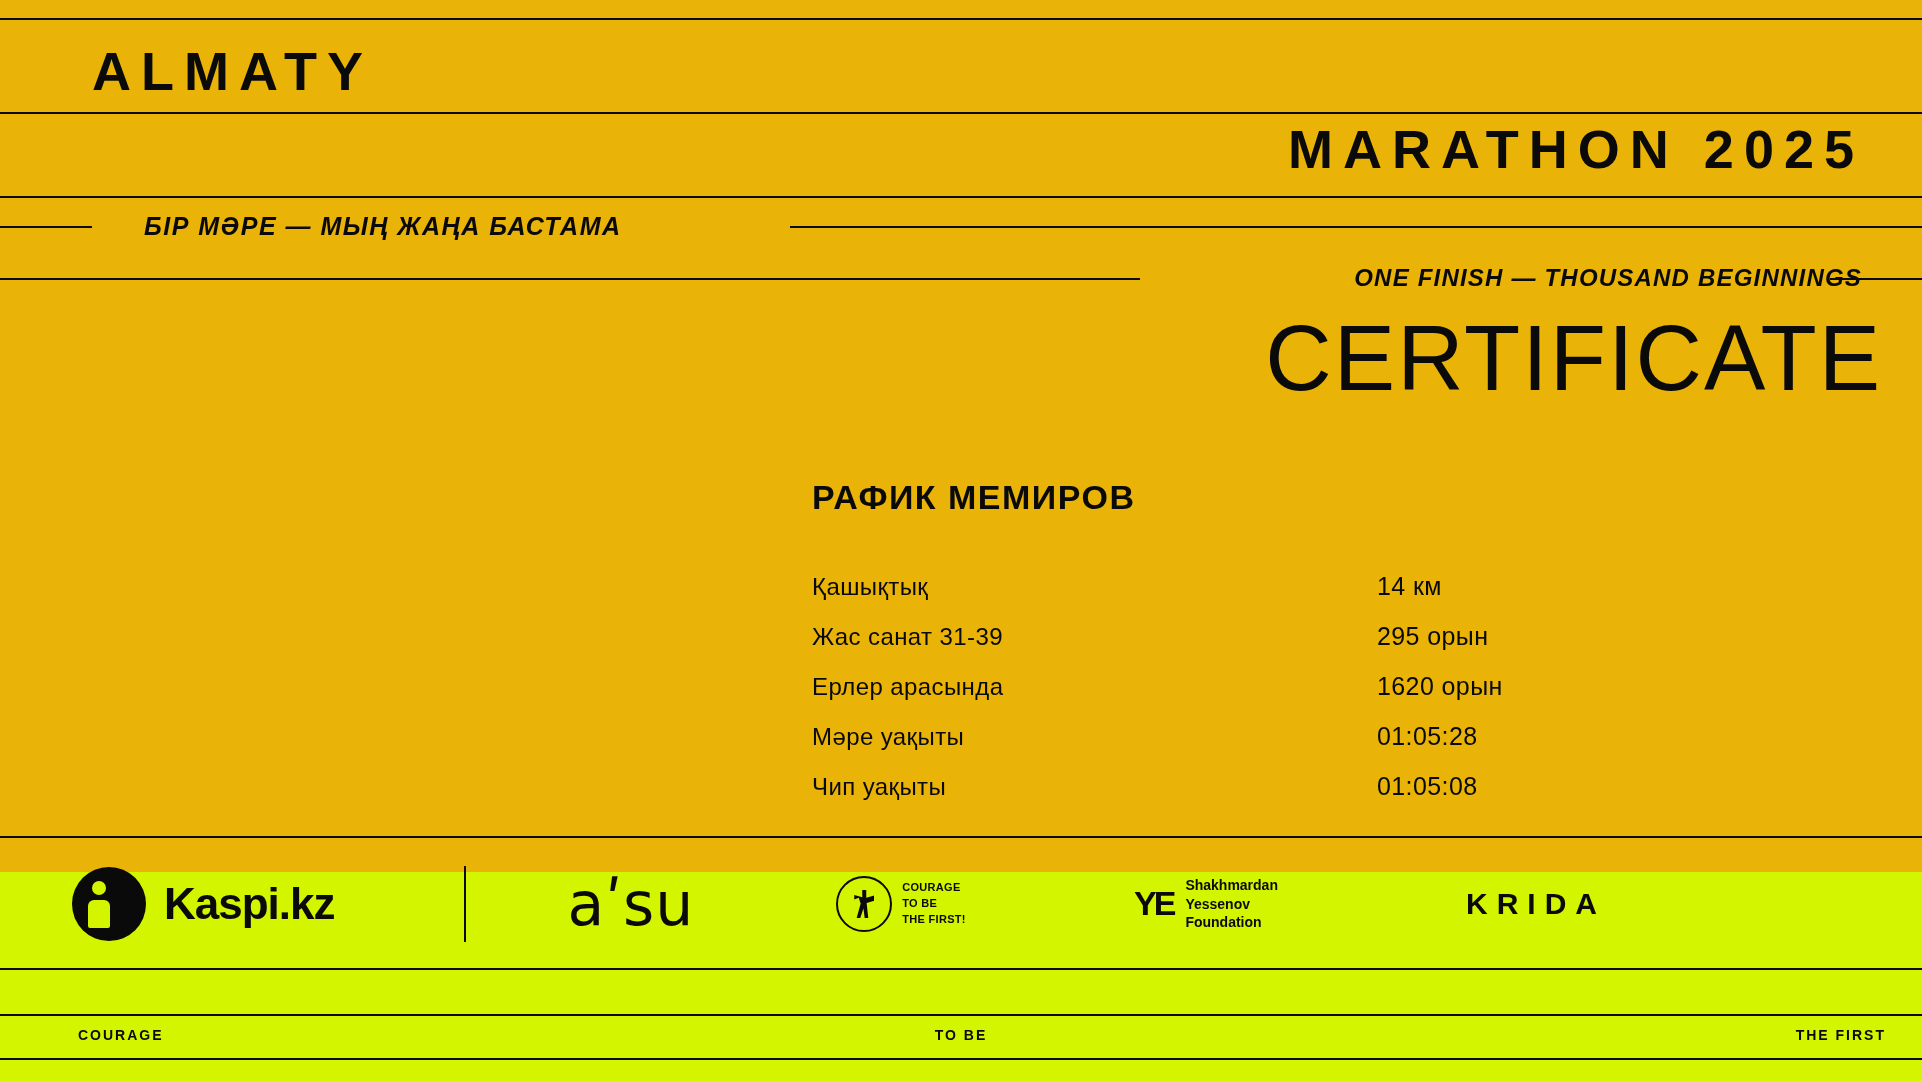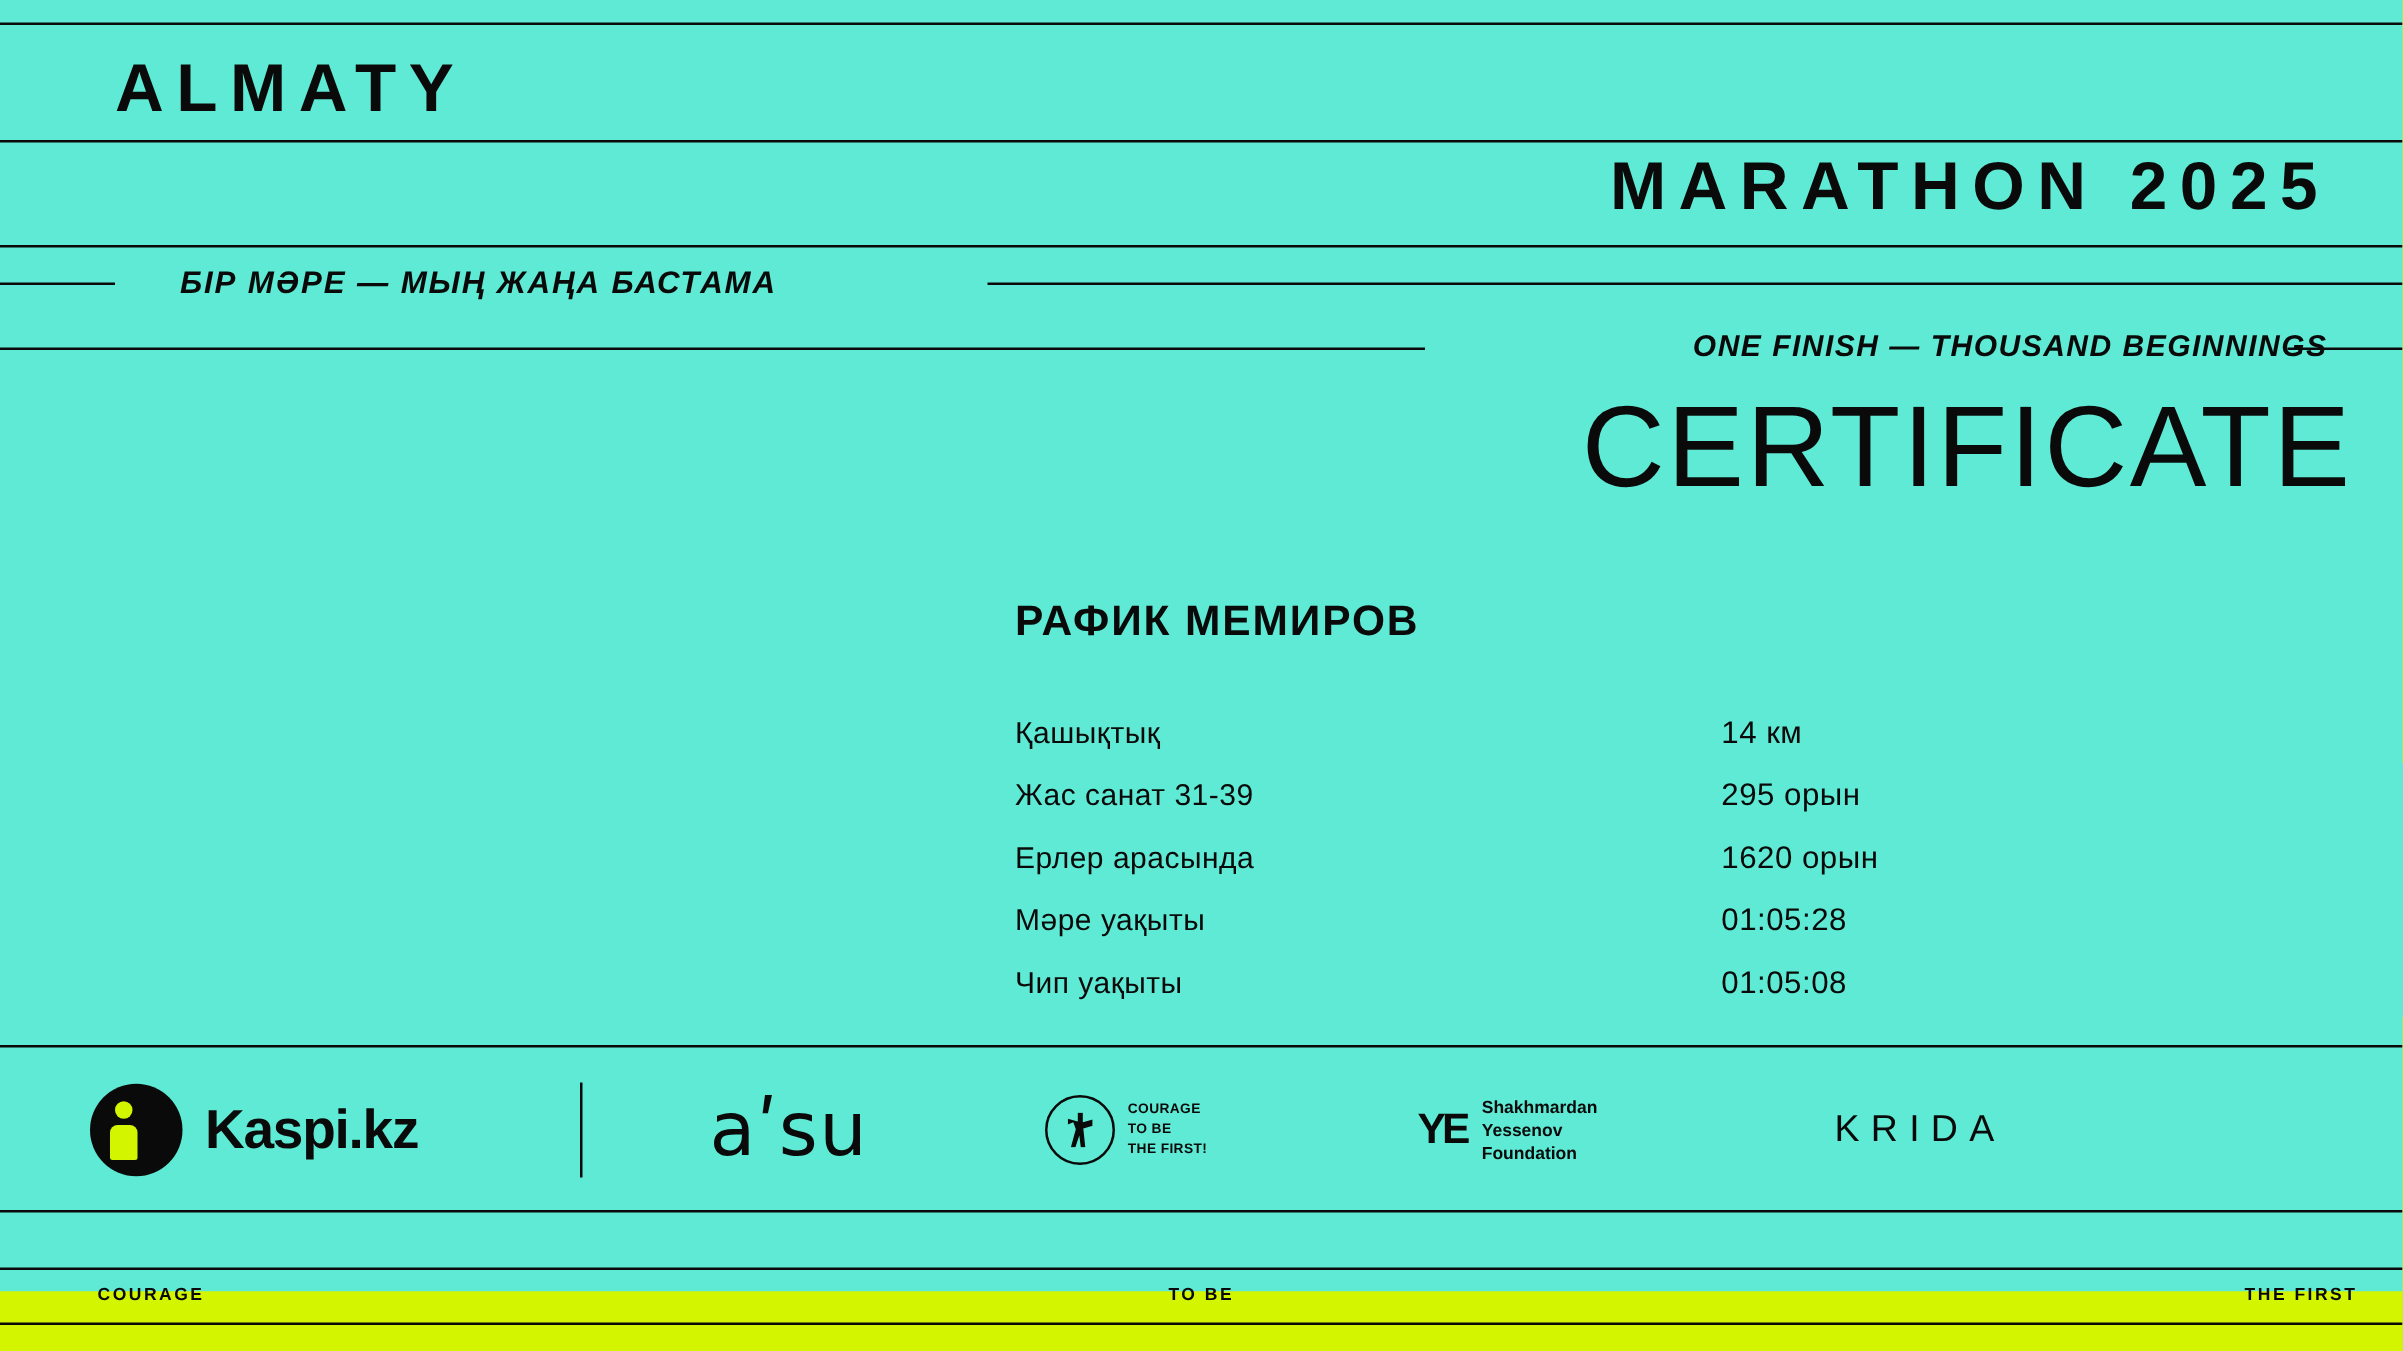"ALMATY" .cert { background: #5eead4 -> #eab308; height: 1033px -> 872px }
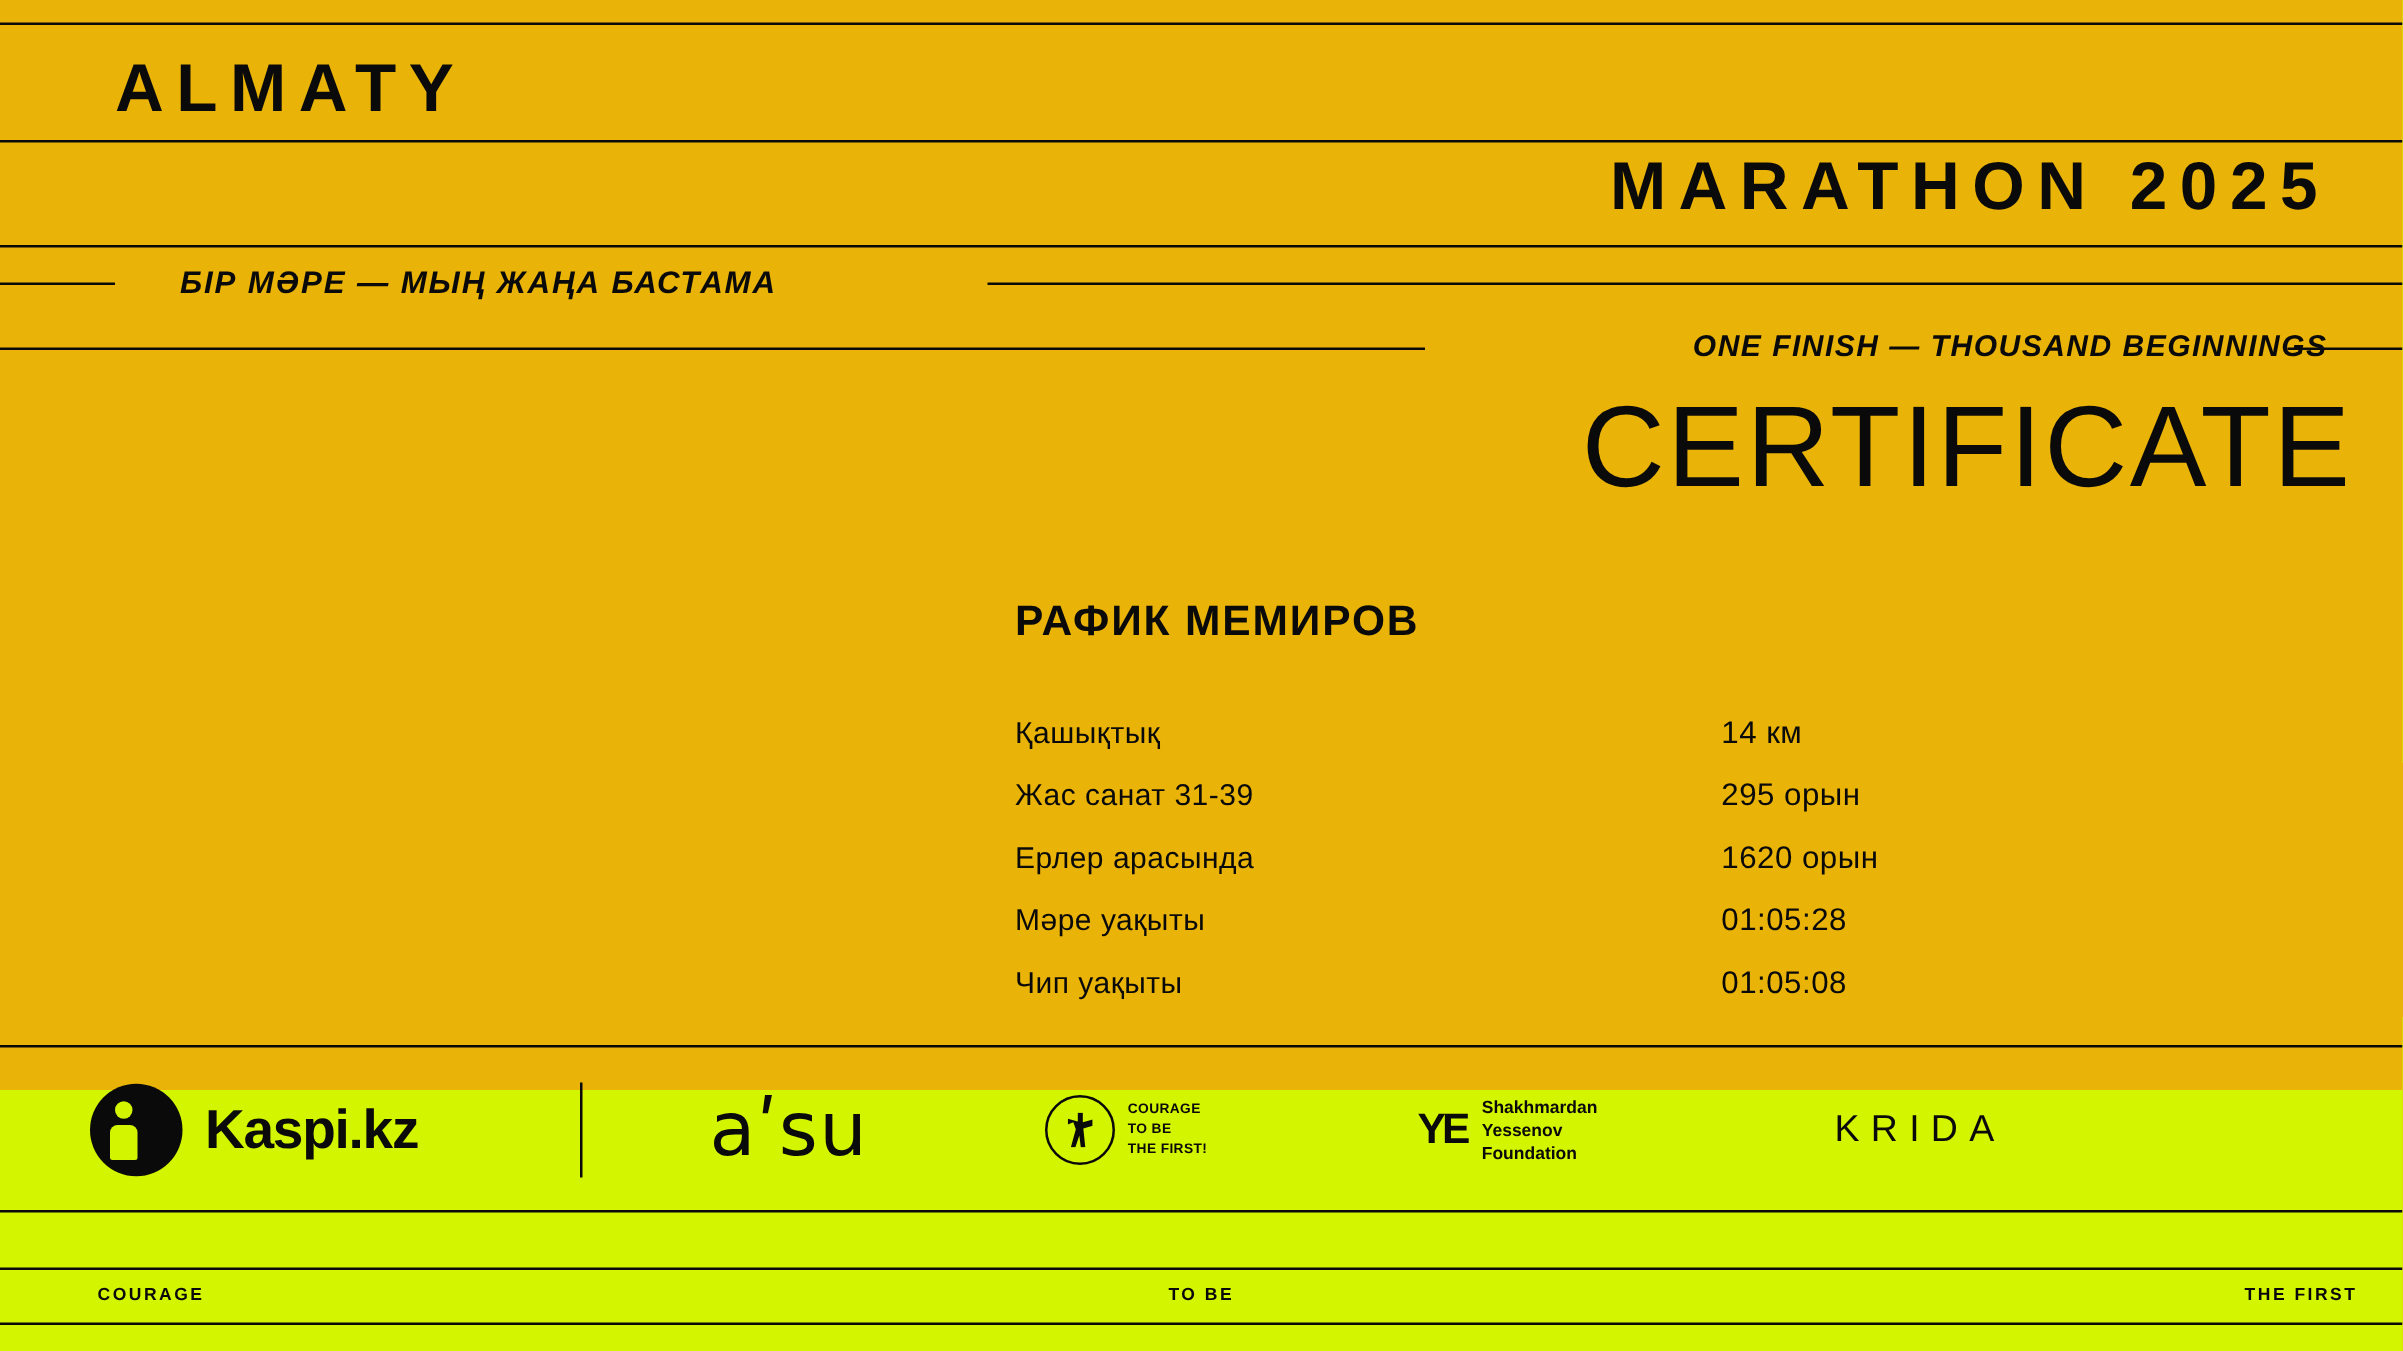"KRIDA" .krida-word { font-weight: 400 -> 700 }
